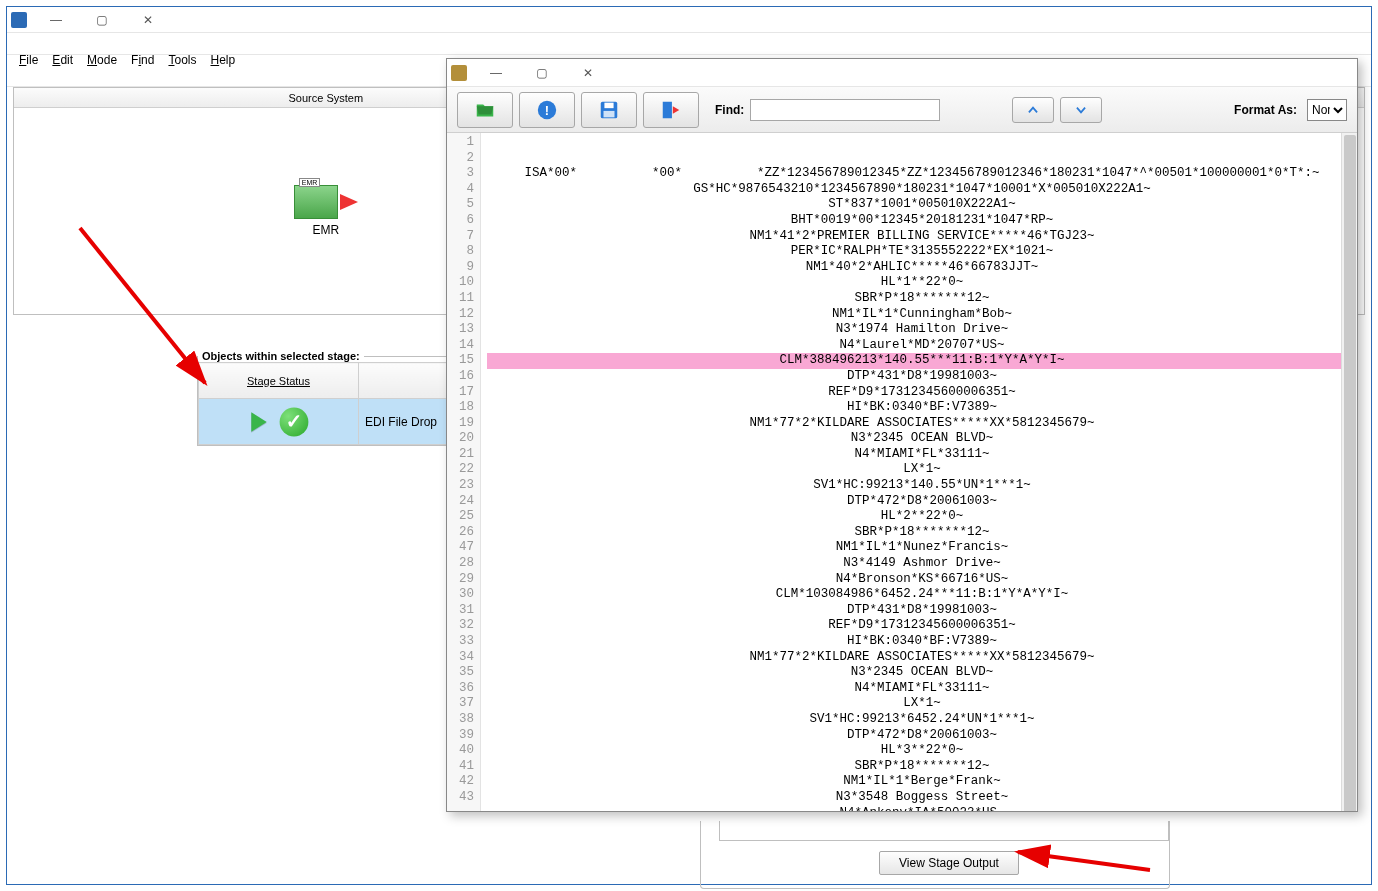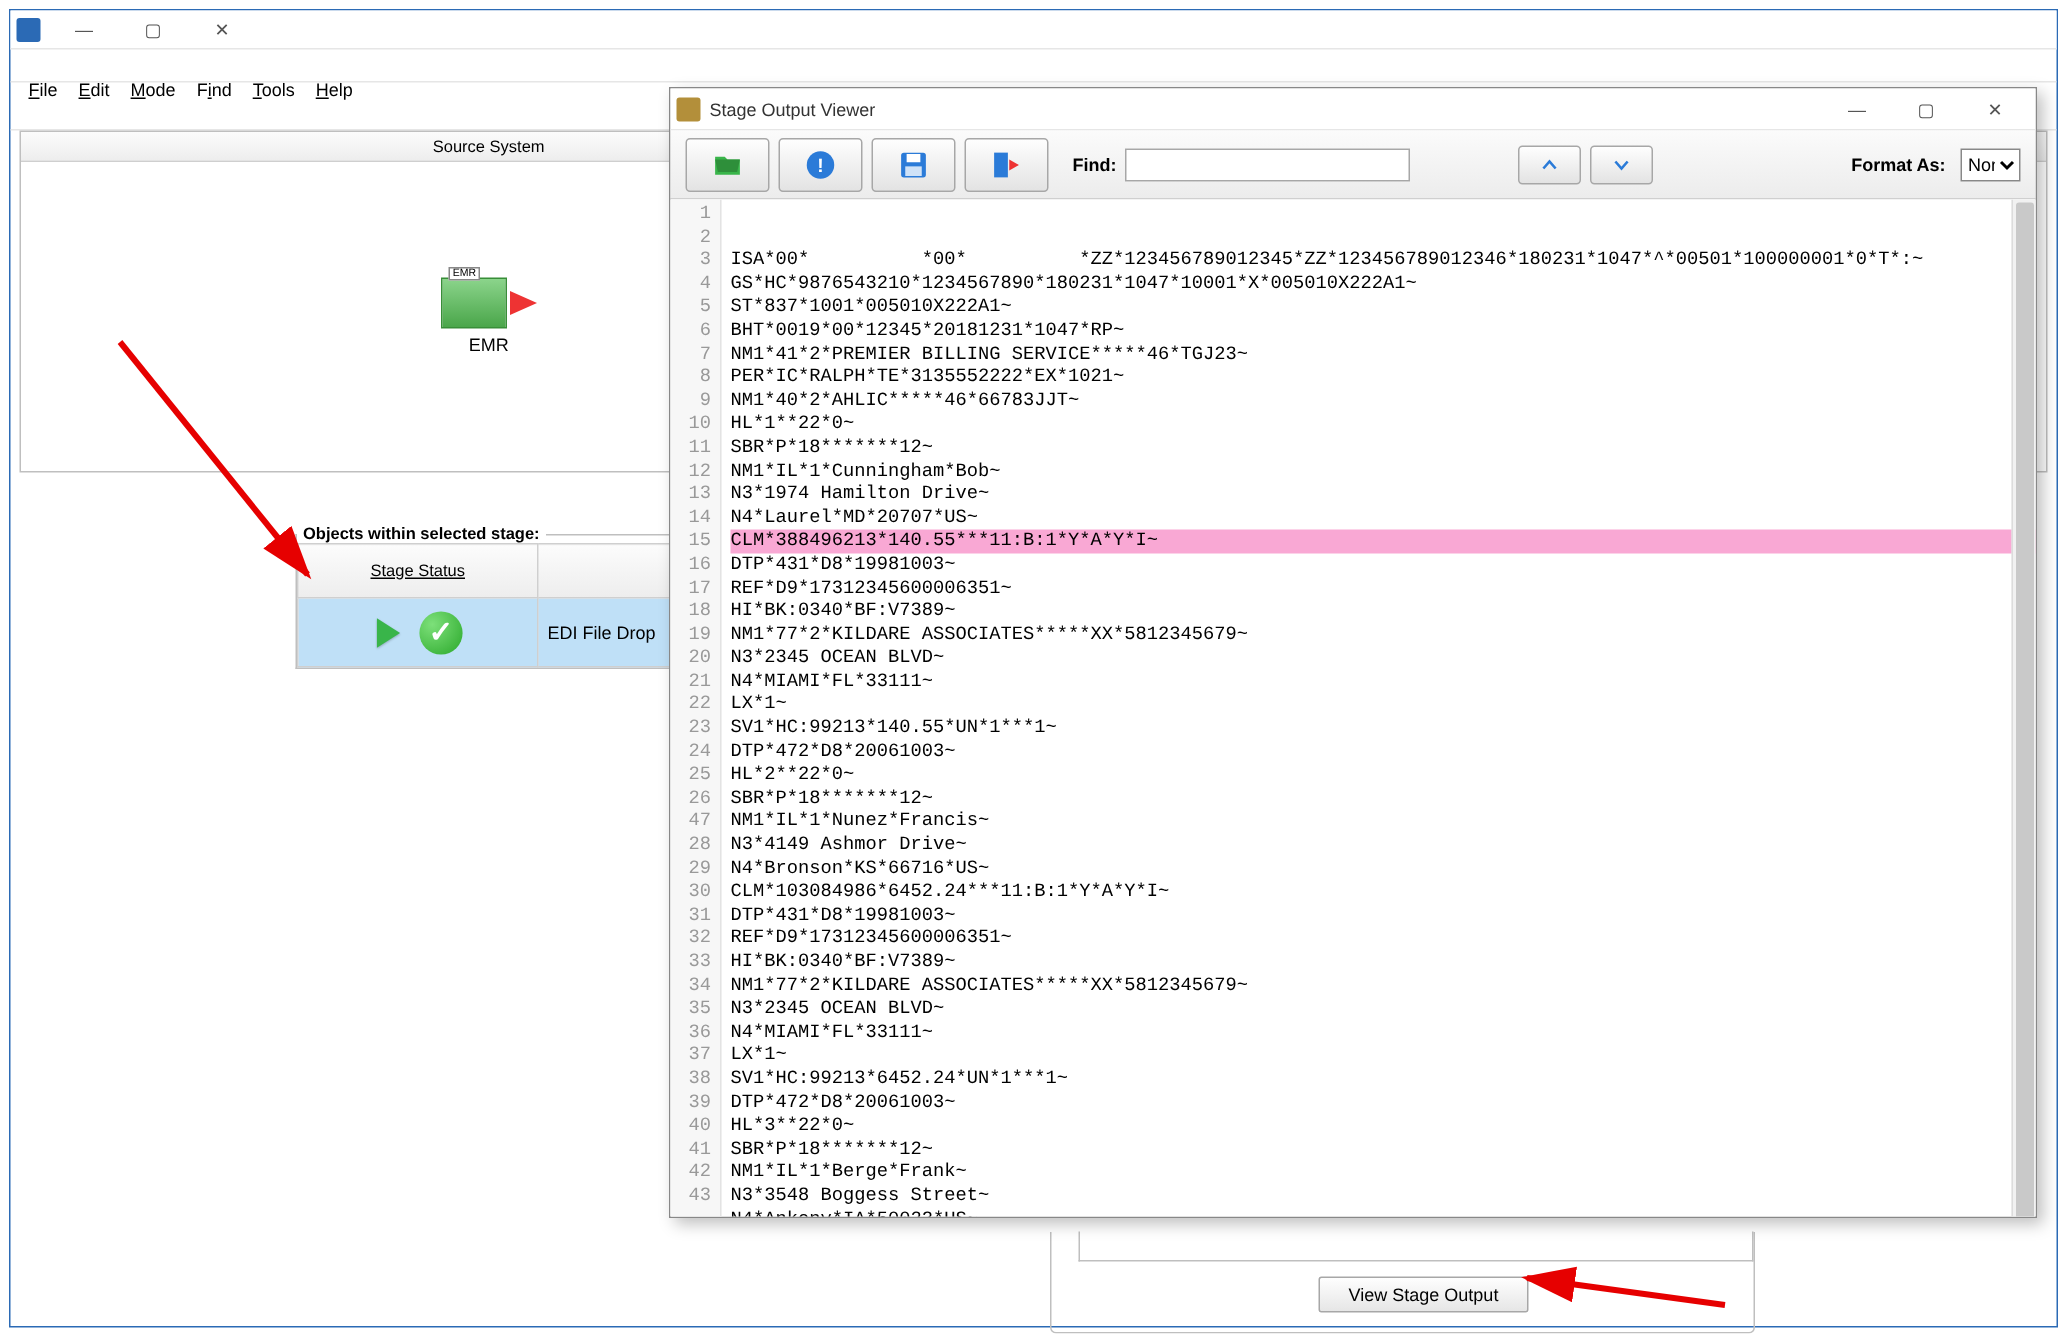"Stage Output Viewer" span.title { html: <span>Stage Output Viewer</span> -> none }
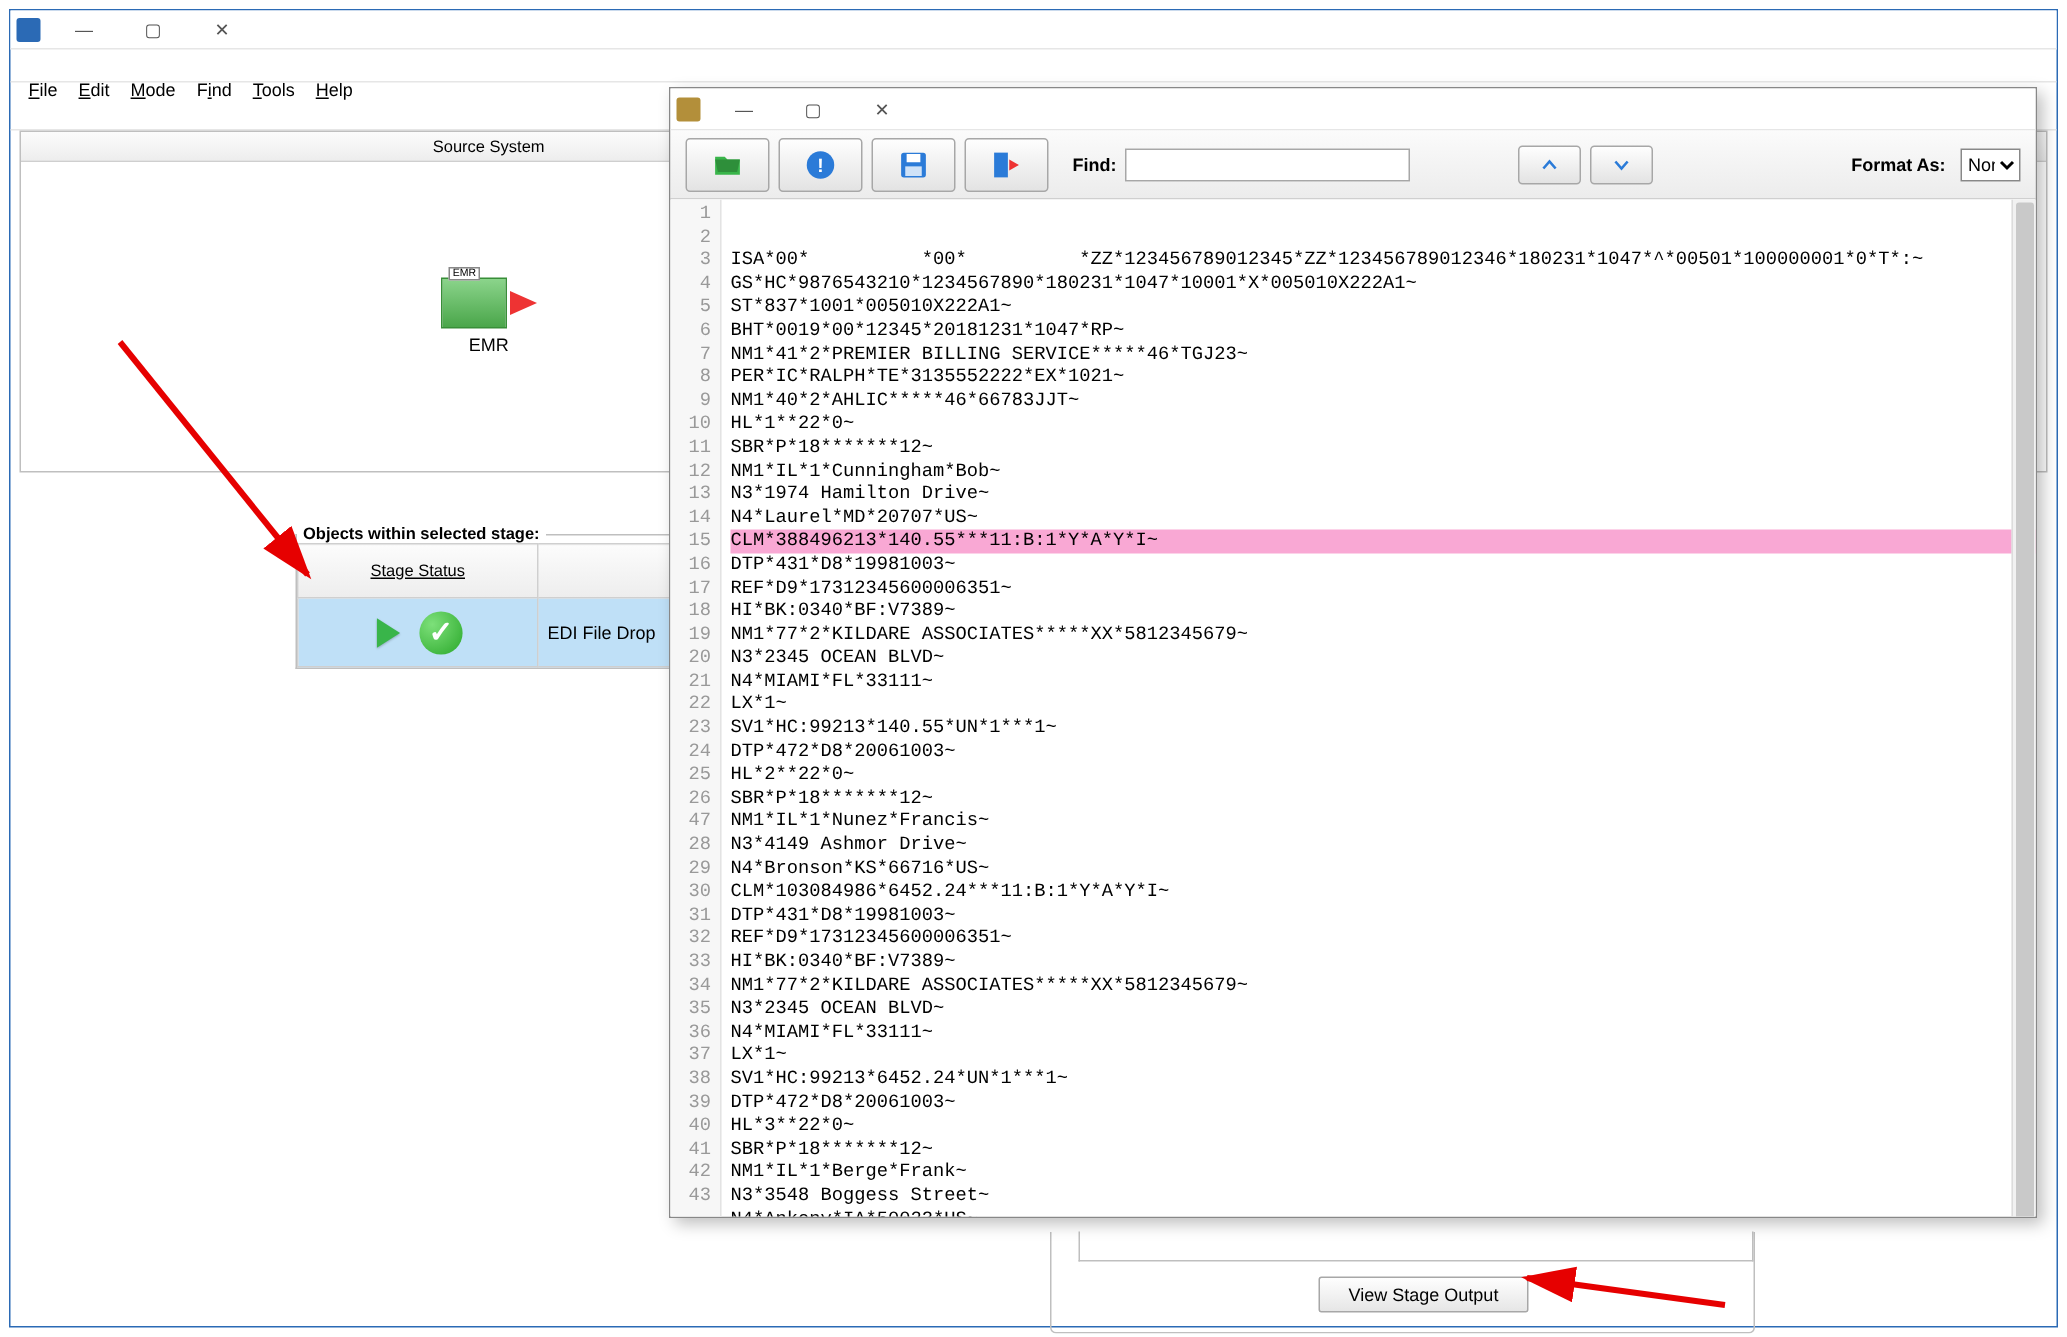"ISA*00* *00*" .code .line { text-align: none -> center }
